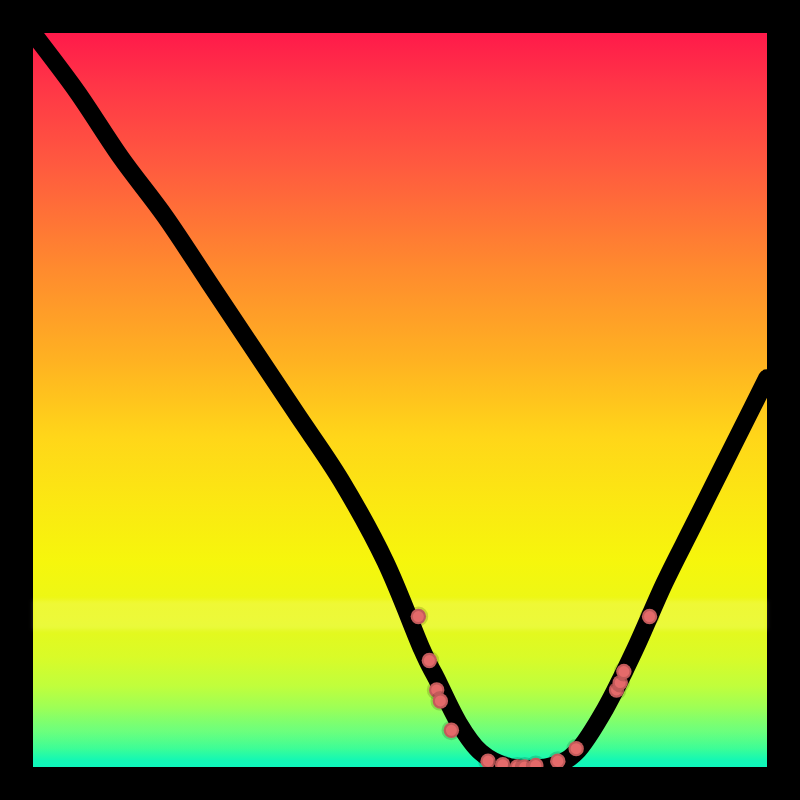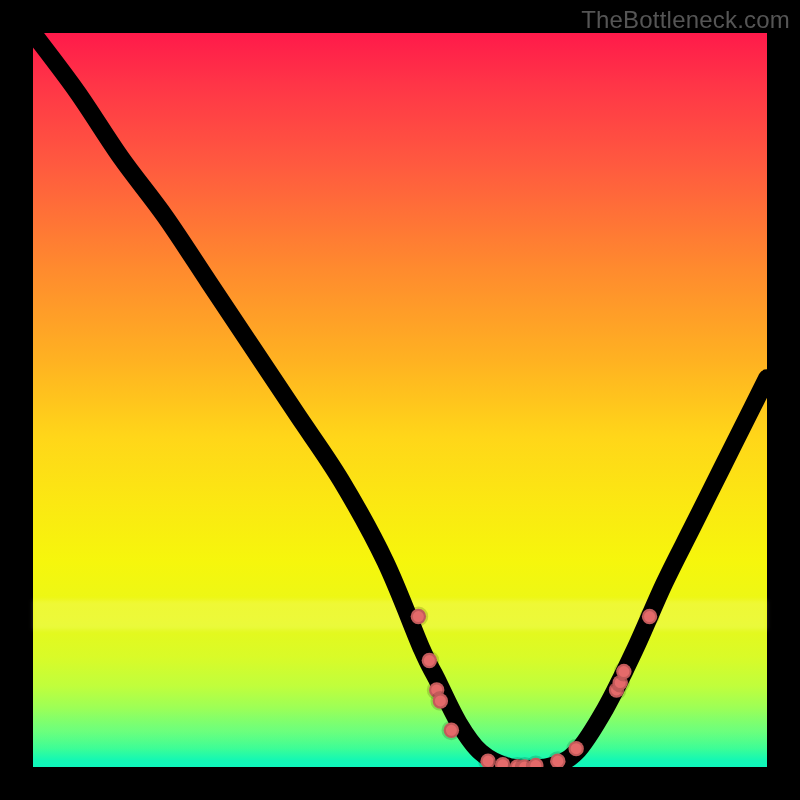"TheBottleneck.com" div.watermark { html: <div>TheBottleneck.com</div> -> none }
